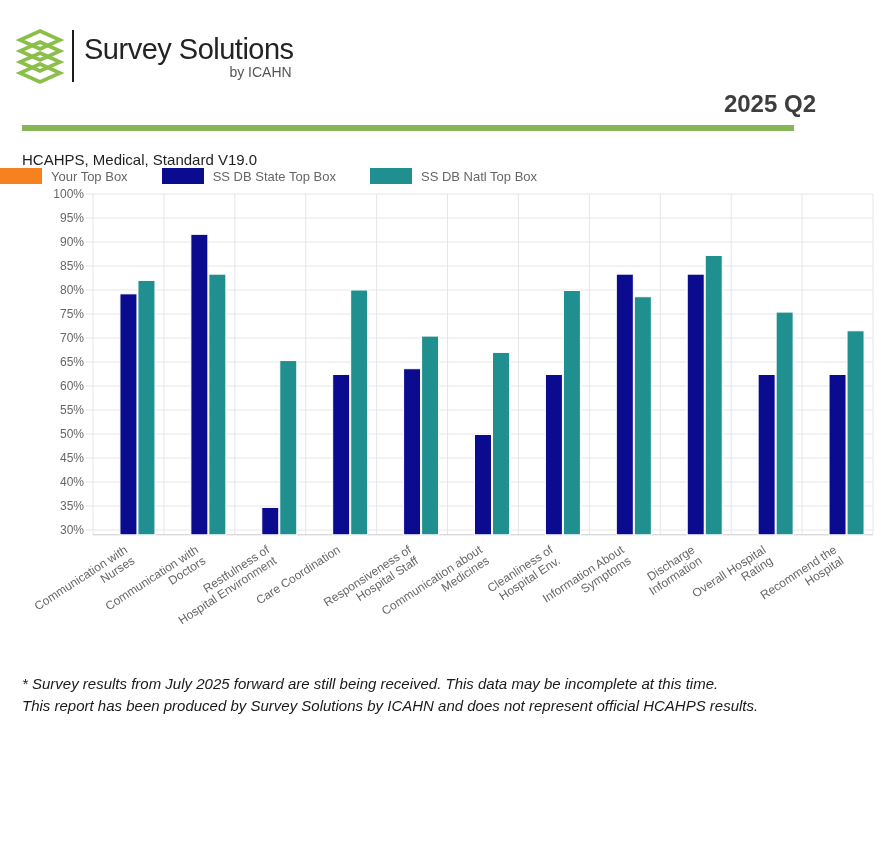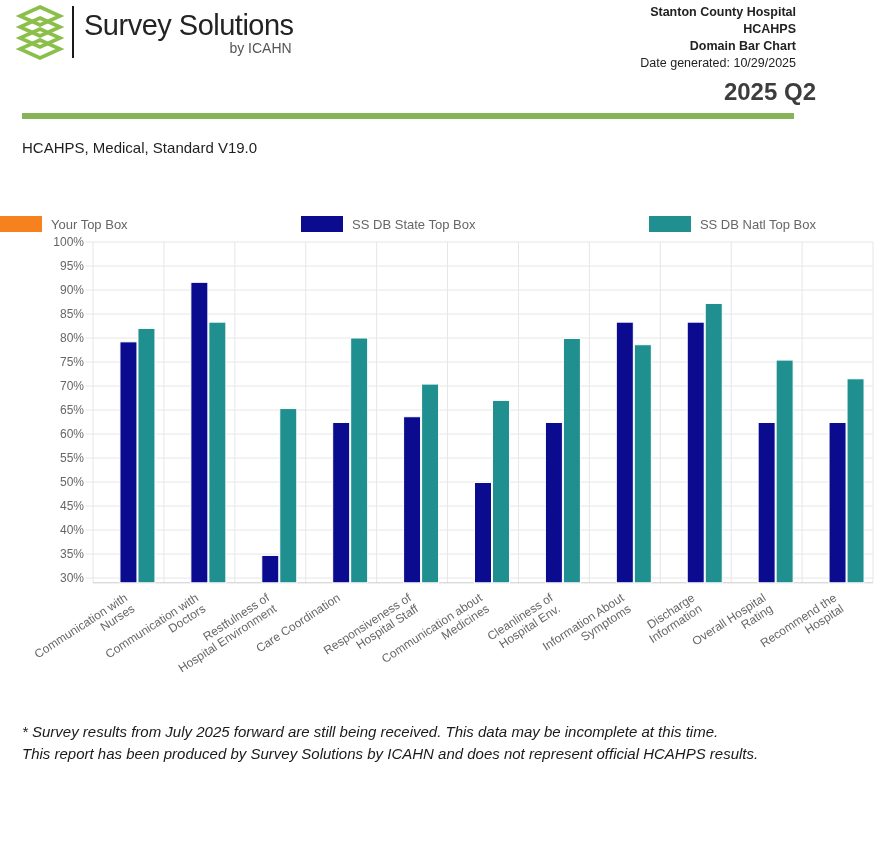"Survey Solutions" .page { padding-top: 4px -> 28px }
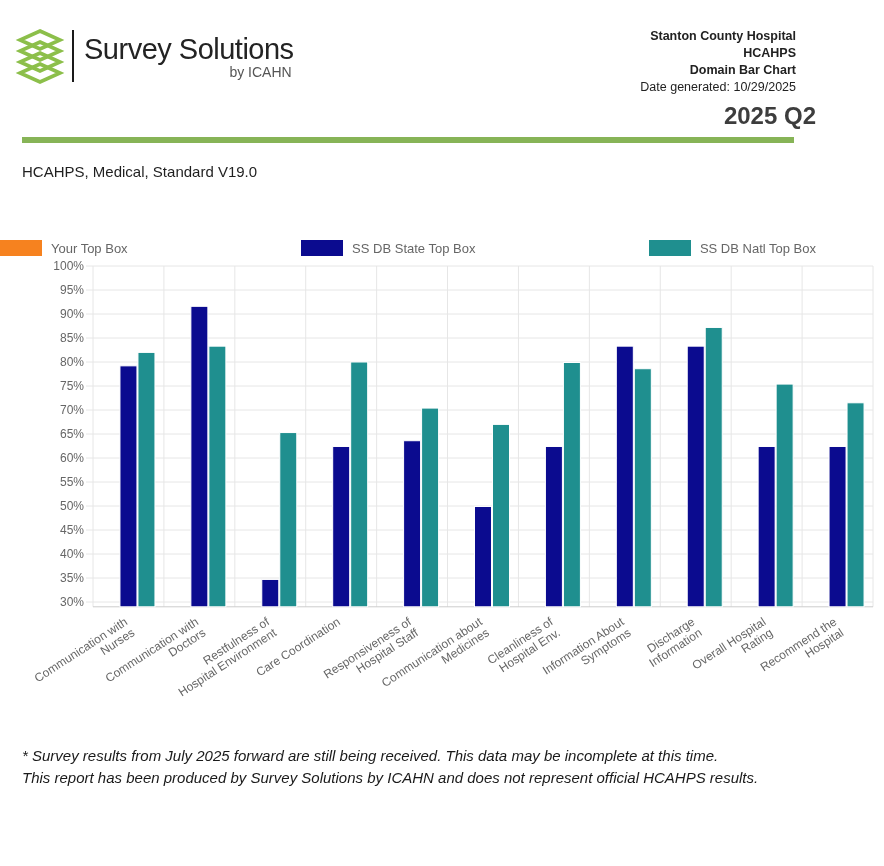"Stanton County Hospital" div.meta { html: <div> <div>Stanton County Hospital</div> <div>HCAHPS</div> <div>Domain Bar Chart</div> <div>Date generated: 10/29/2025</div> </div> -> none }
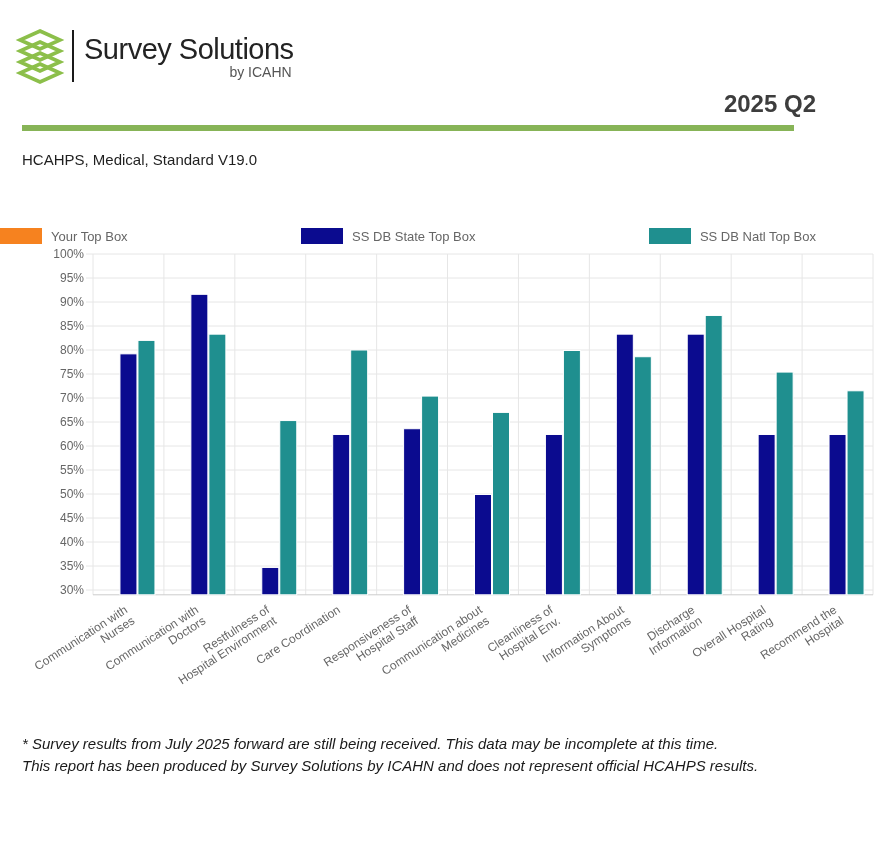"Your Top Box" .legend { justify-content: space-between -> flex-start; margin-top: 60px -> none }
